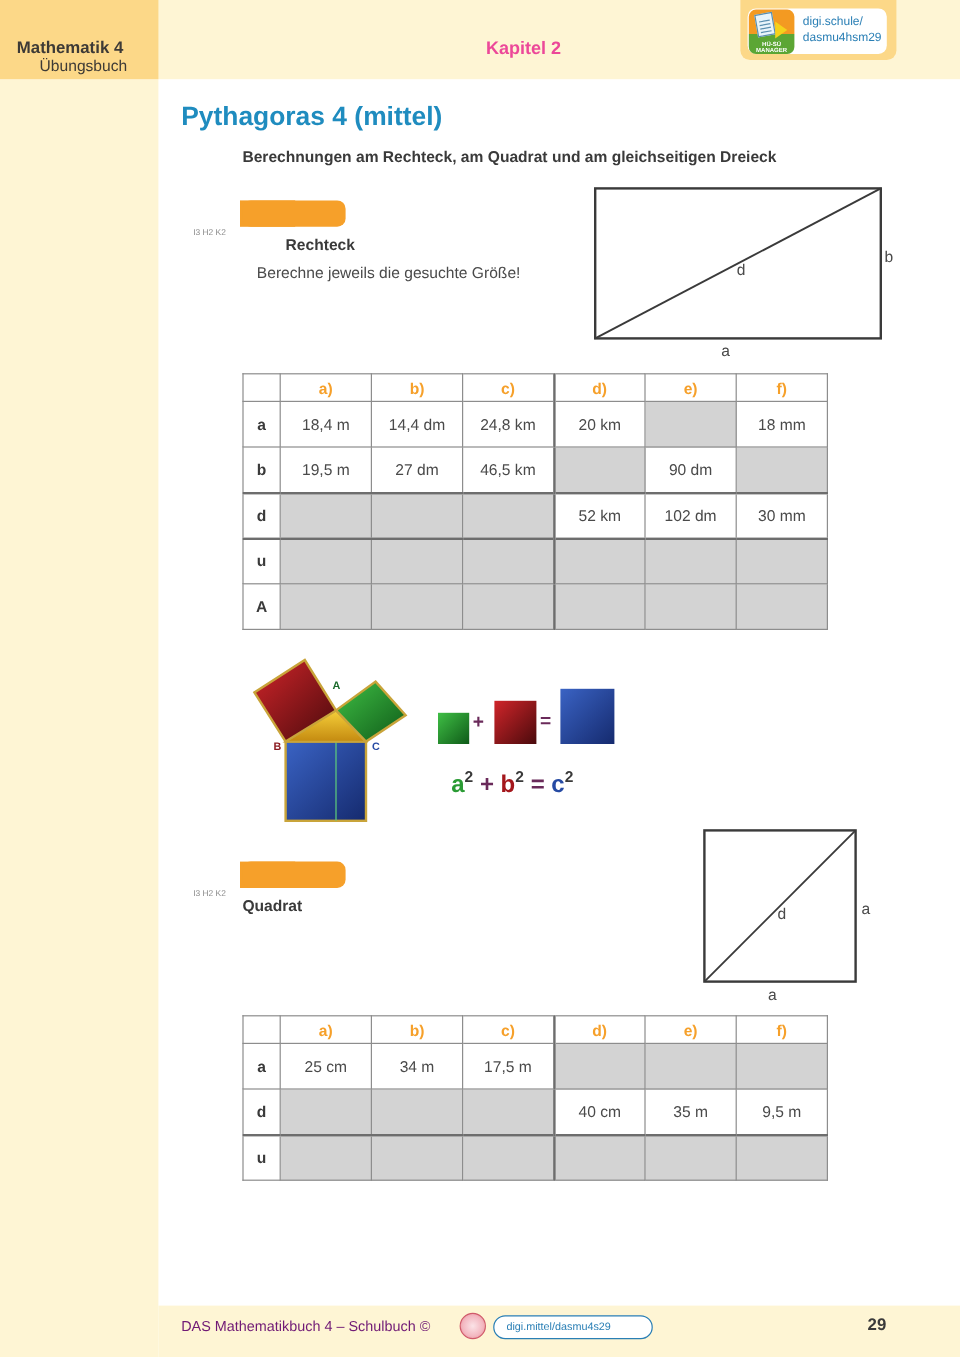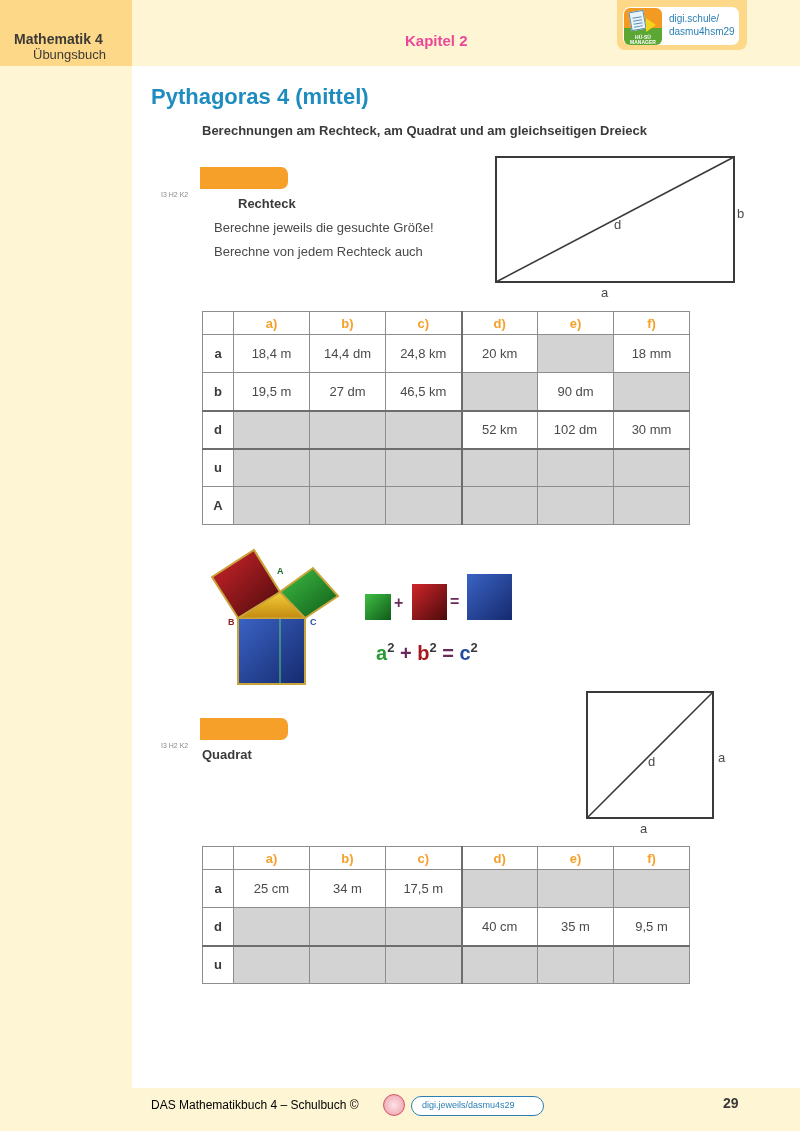"Berechne von jedem Rechteck auch" div { html: <div>Berechne von jedem Rechteck auch</div> -> none }
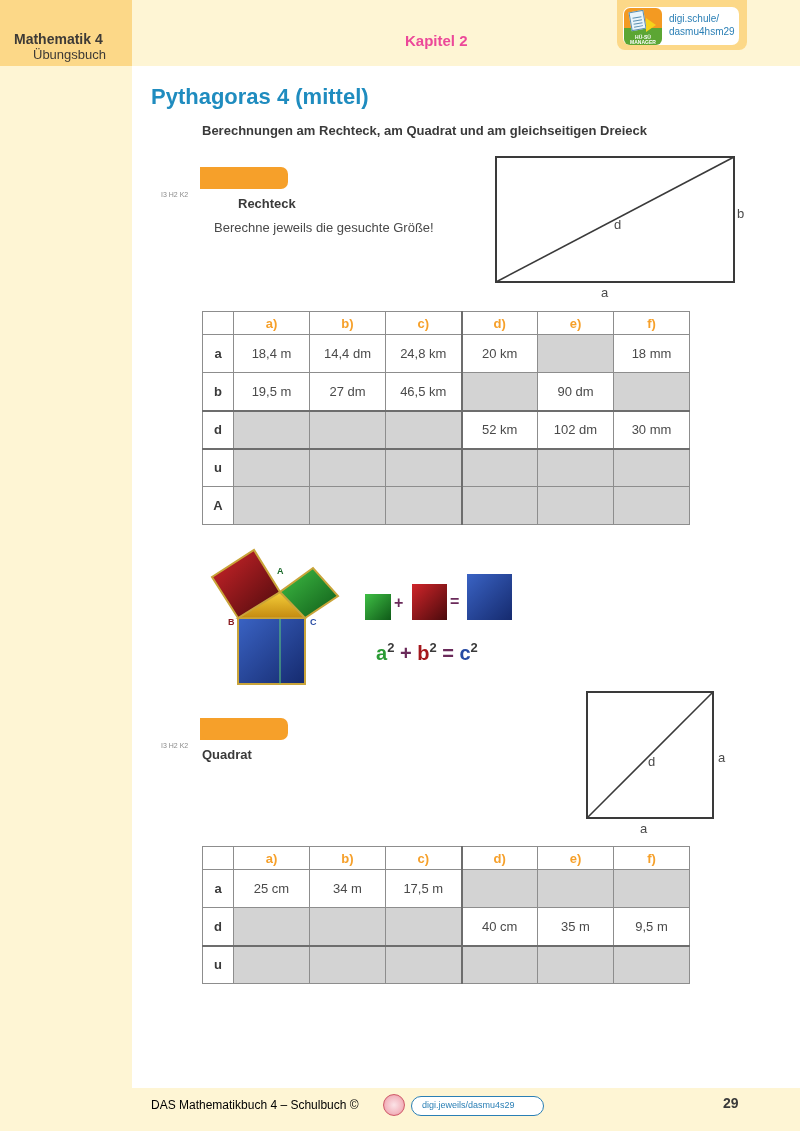"DAS Mathematikbuch 4 – Schulbuch" .footer-text { color: #000000 -> #701a75 }
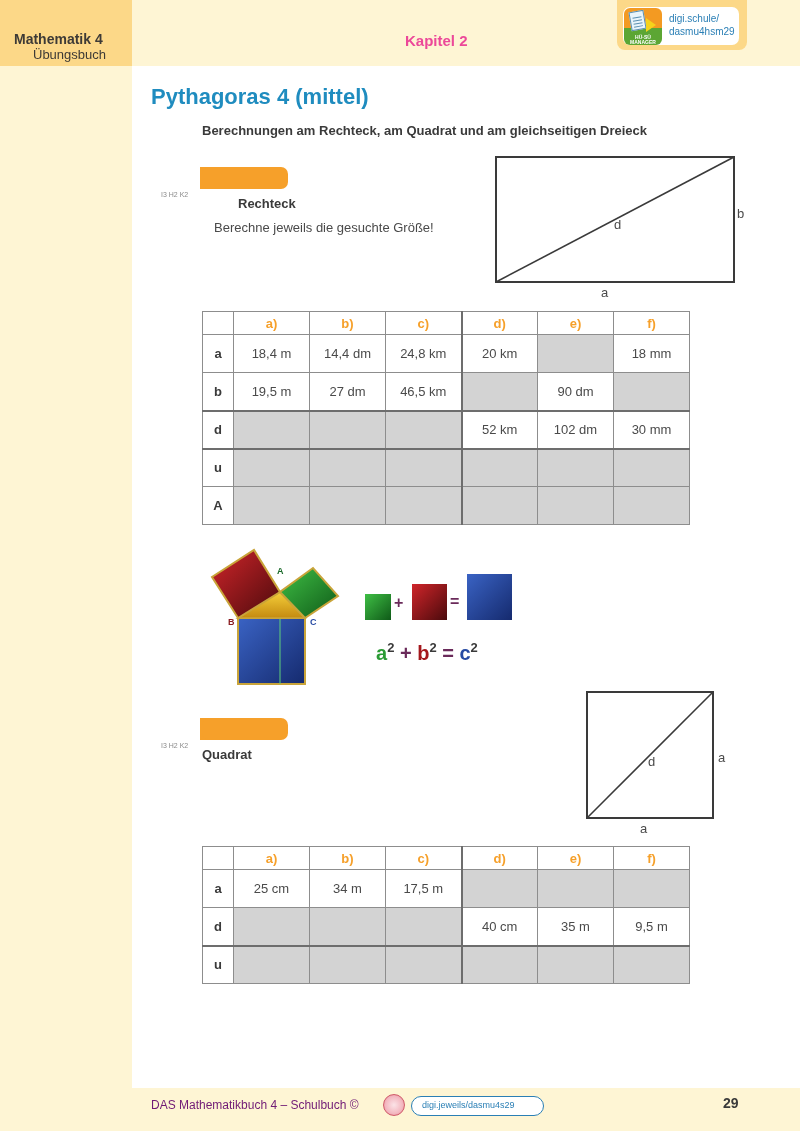"digi.jeweils/dasmu4s29" div.footer-link { text: digi.jeweils/dasmu4s29 -> digi.mittel/dasmu4s29 }
